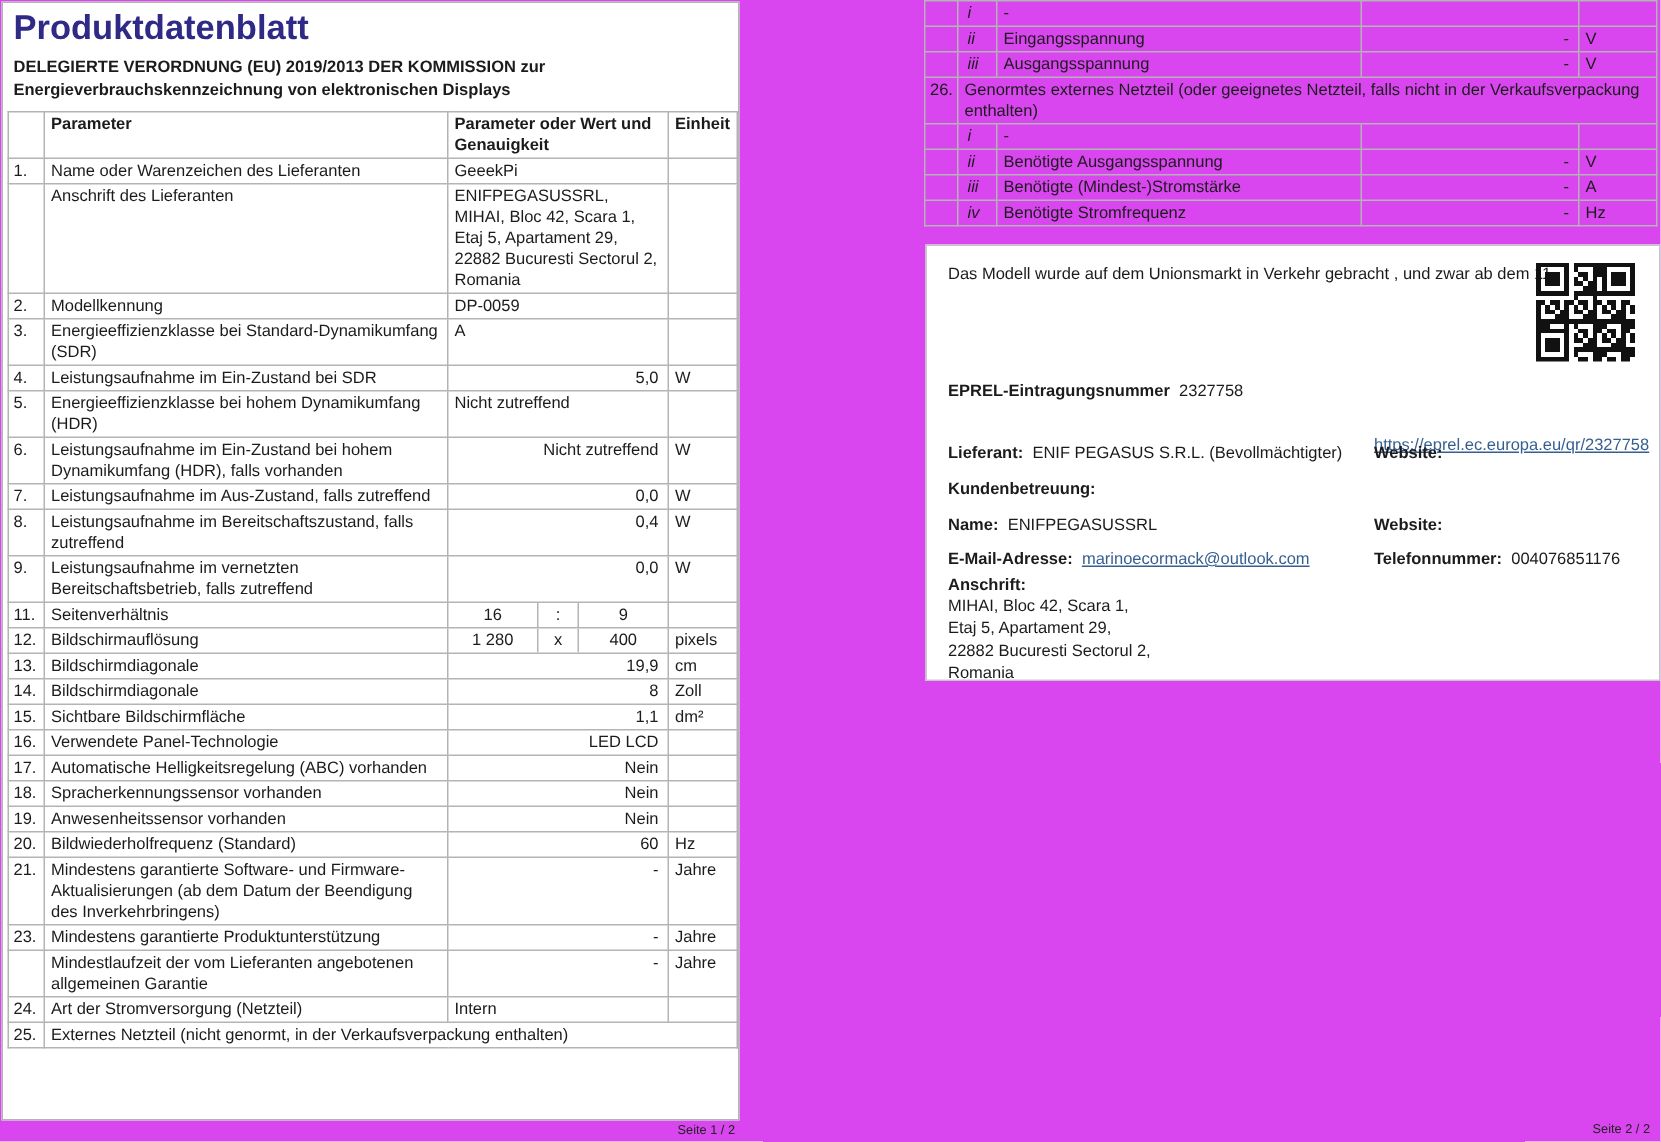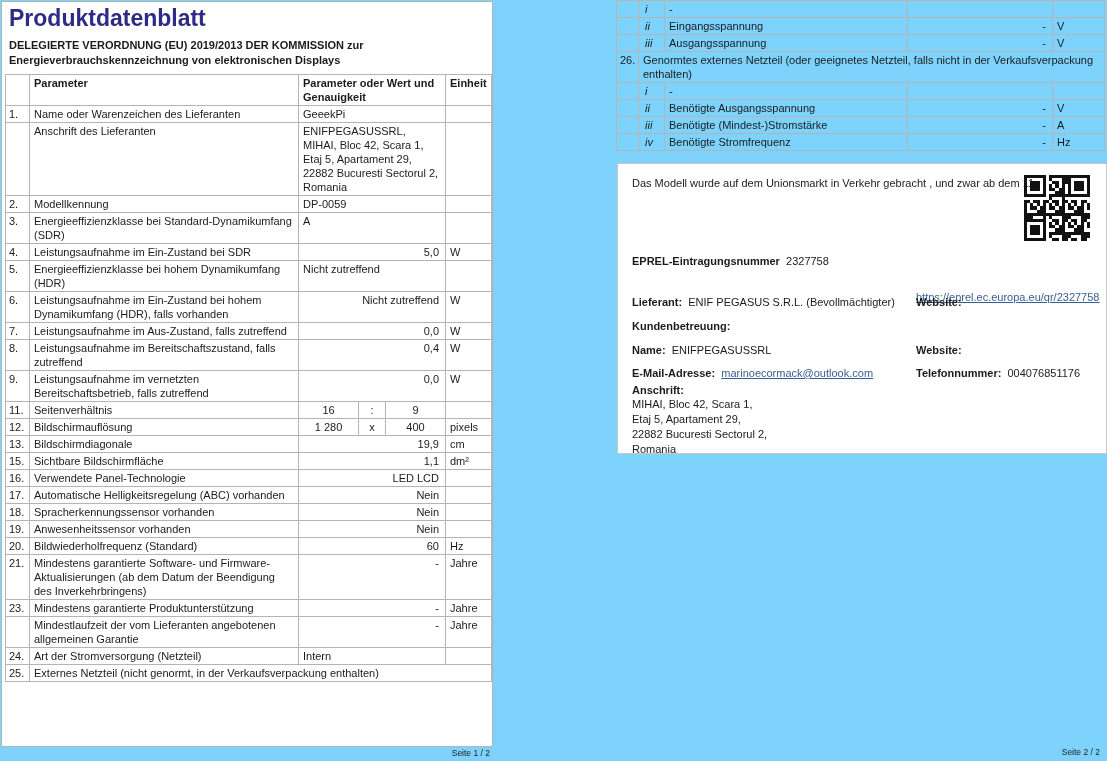"Produktdatenblatt" .stage { background: #7dd3fc -> #d946ef }
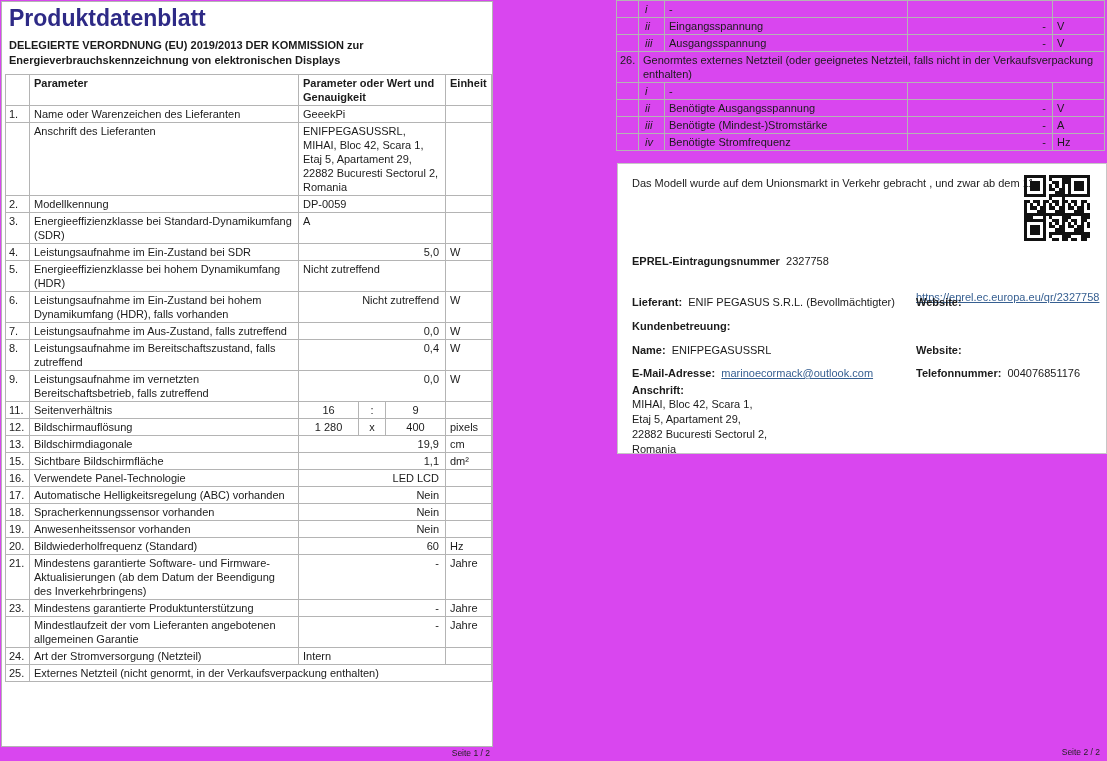"14." tr { html: none -> <tr> <td>14.</td> <td>Bildschirmdiagonale</td> <td>8</td> <td>Zoll</td> </tr> }
